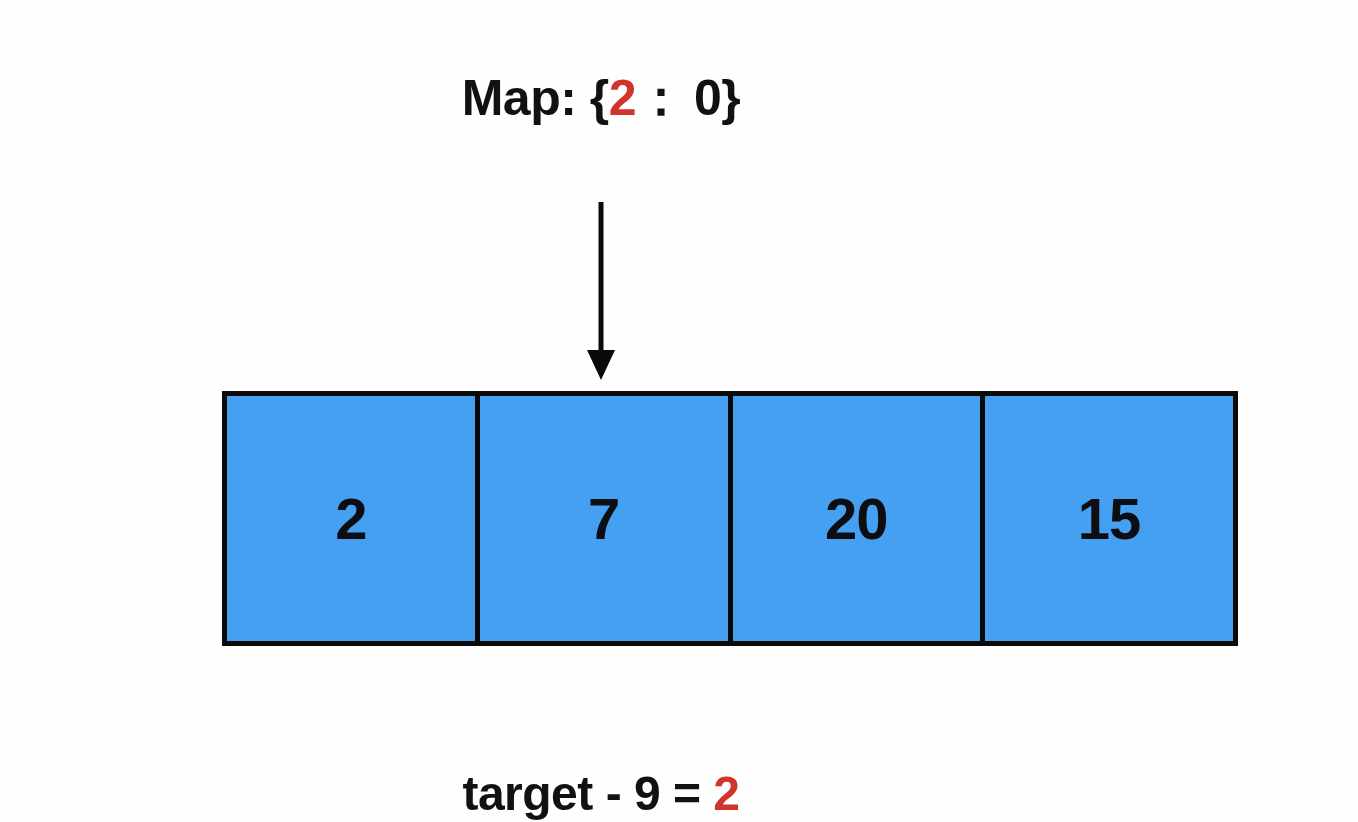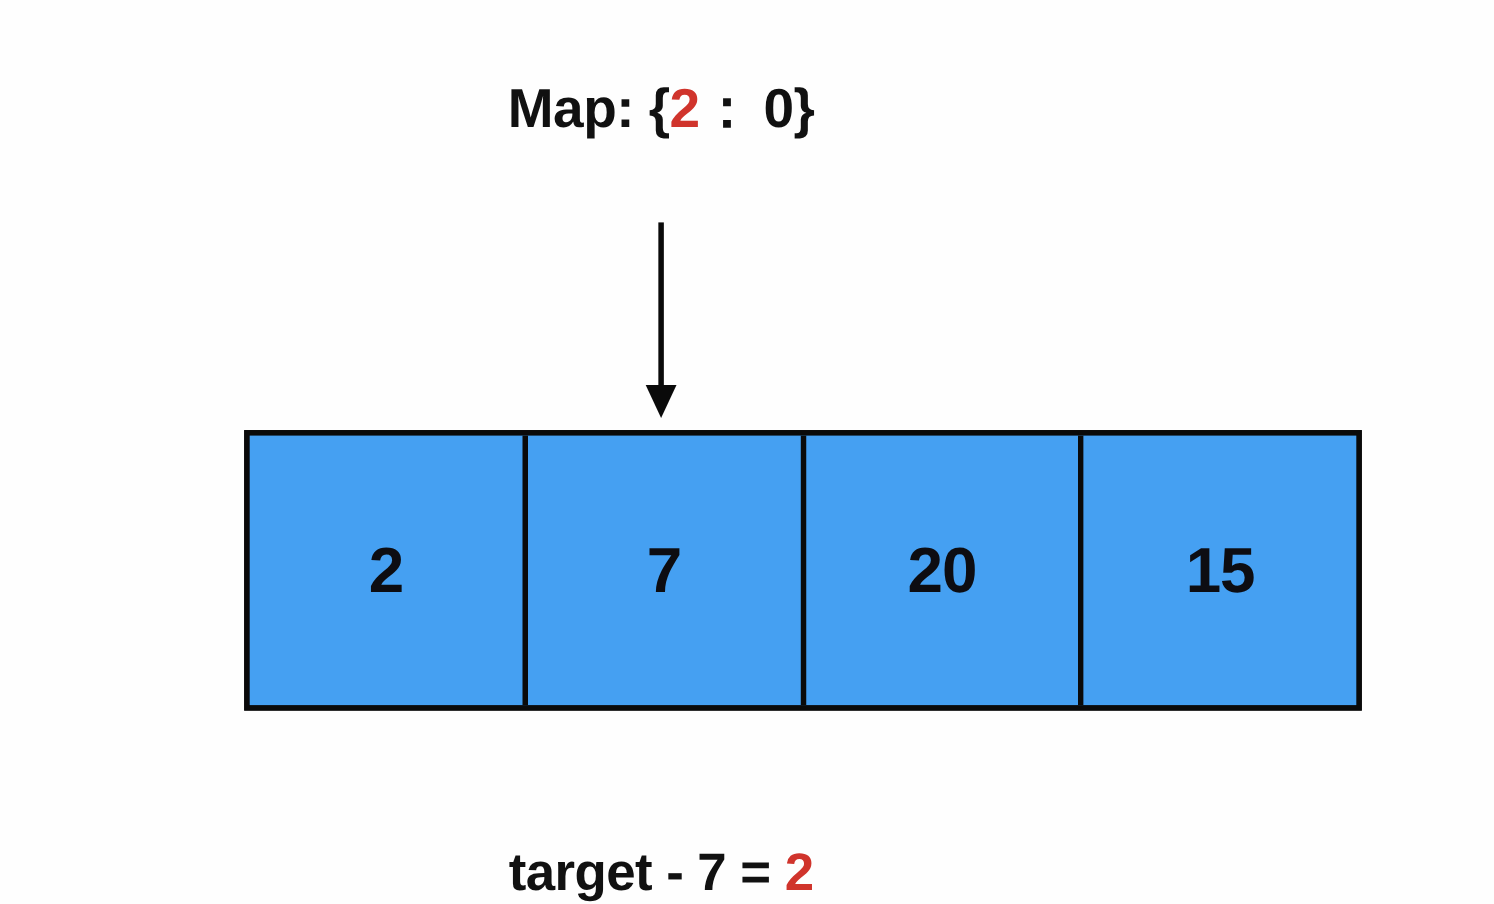"target - 7 =" span { text: 7 -> 9 }
